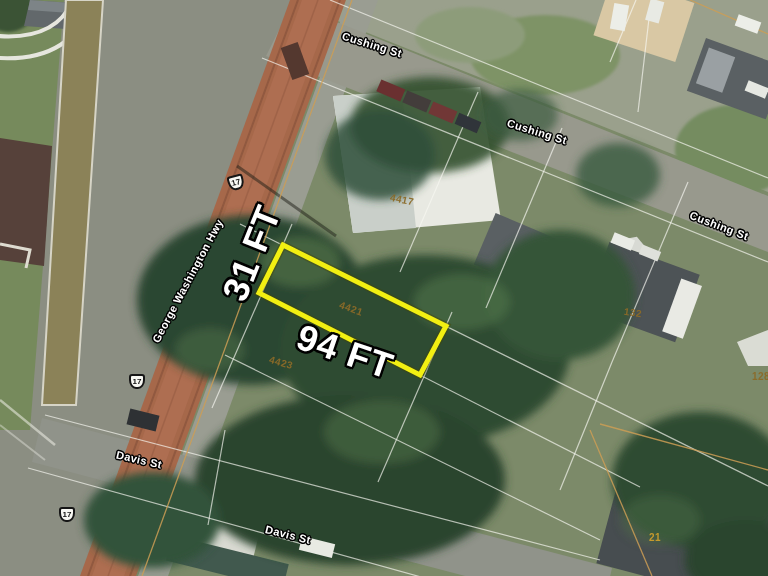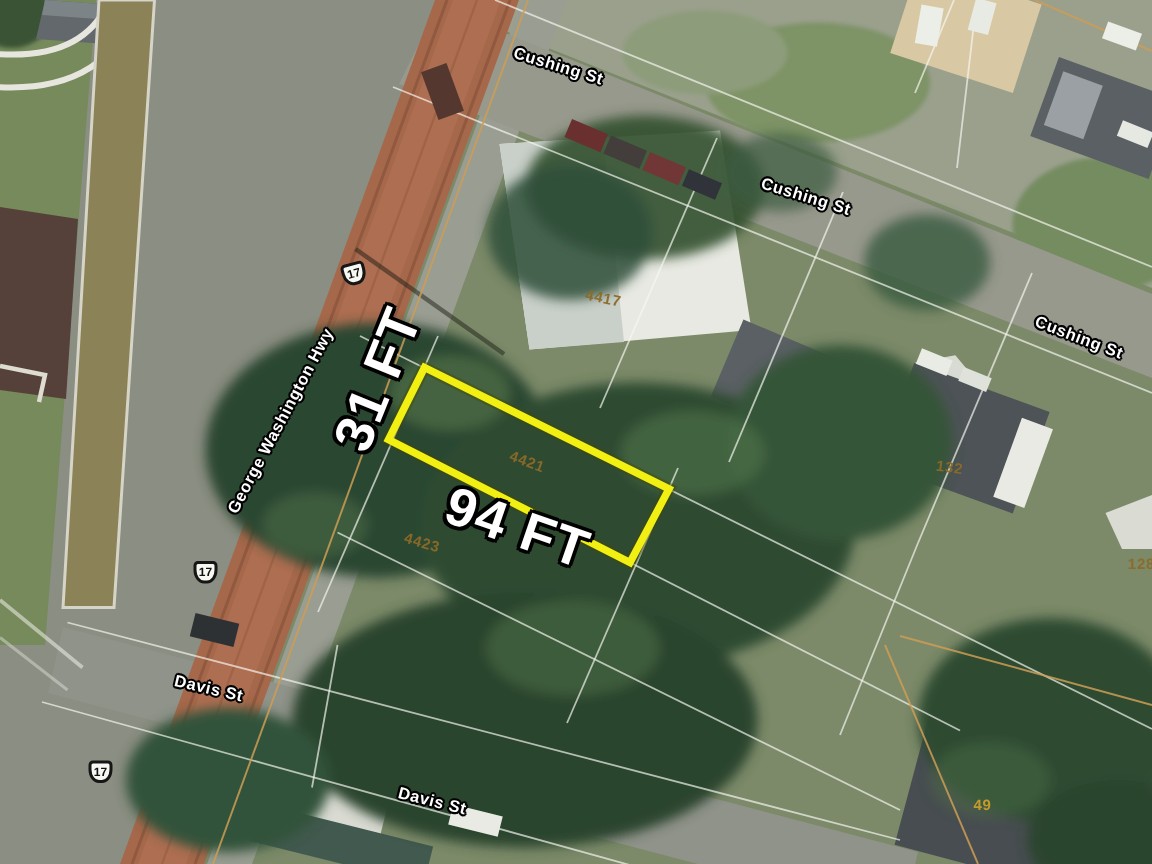"49" div.lbl { text: 49 -> 21 }
